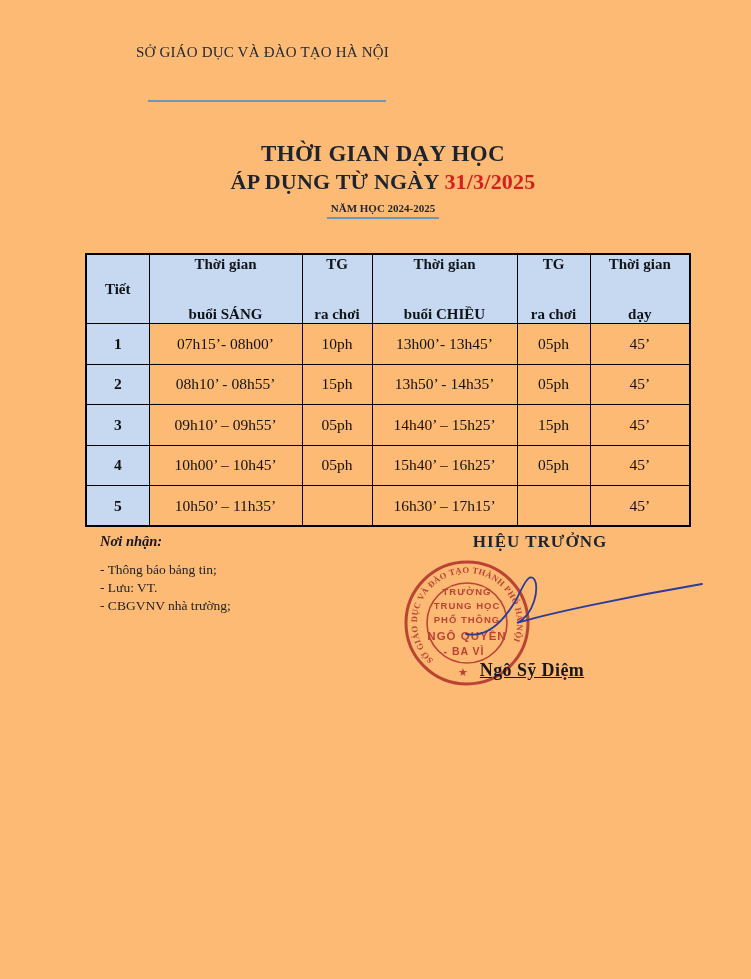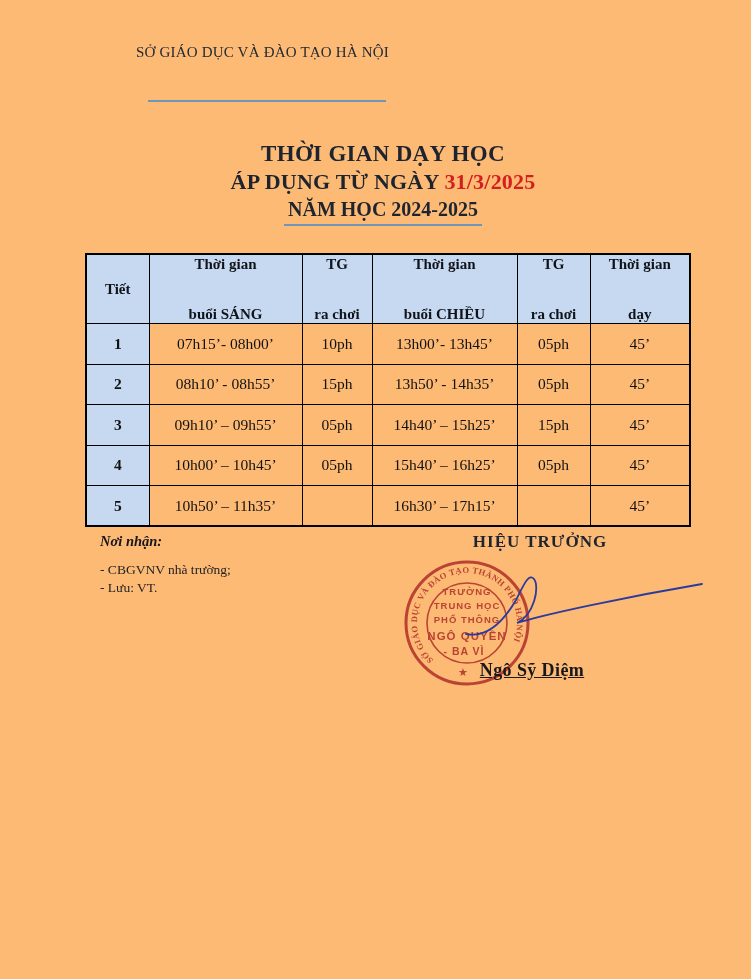"NĂM HỌC 2024-2025" .title-l3 span { font-size: 20px -> 11px }
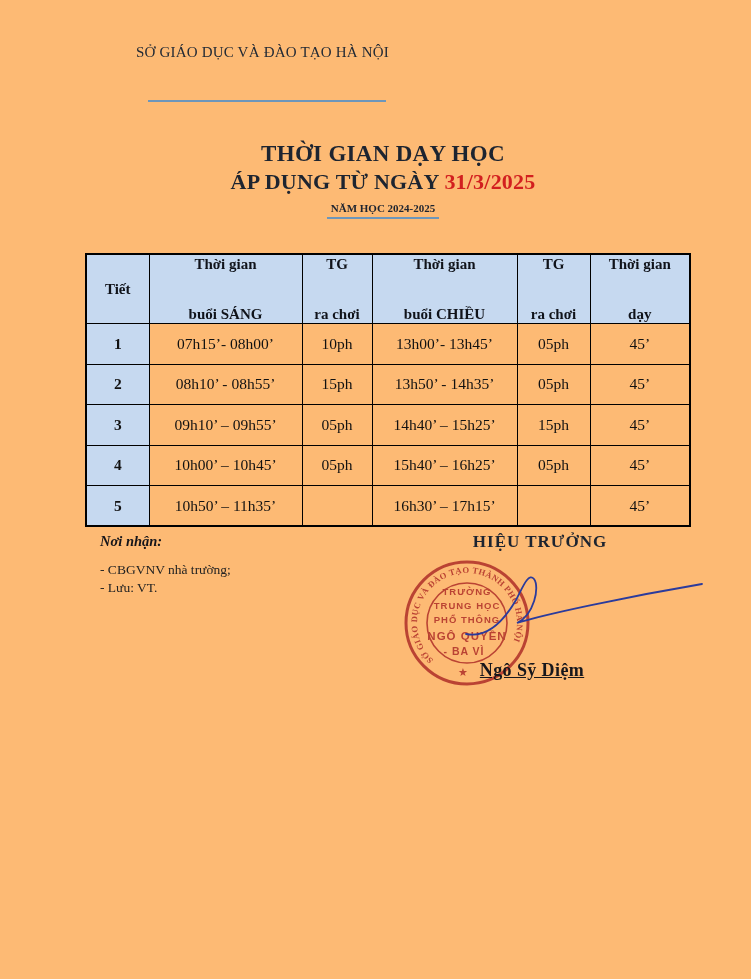"- Thông báo bảng tin;" div { html: none -> <div>- Thông báo bảng tin;</div> }
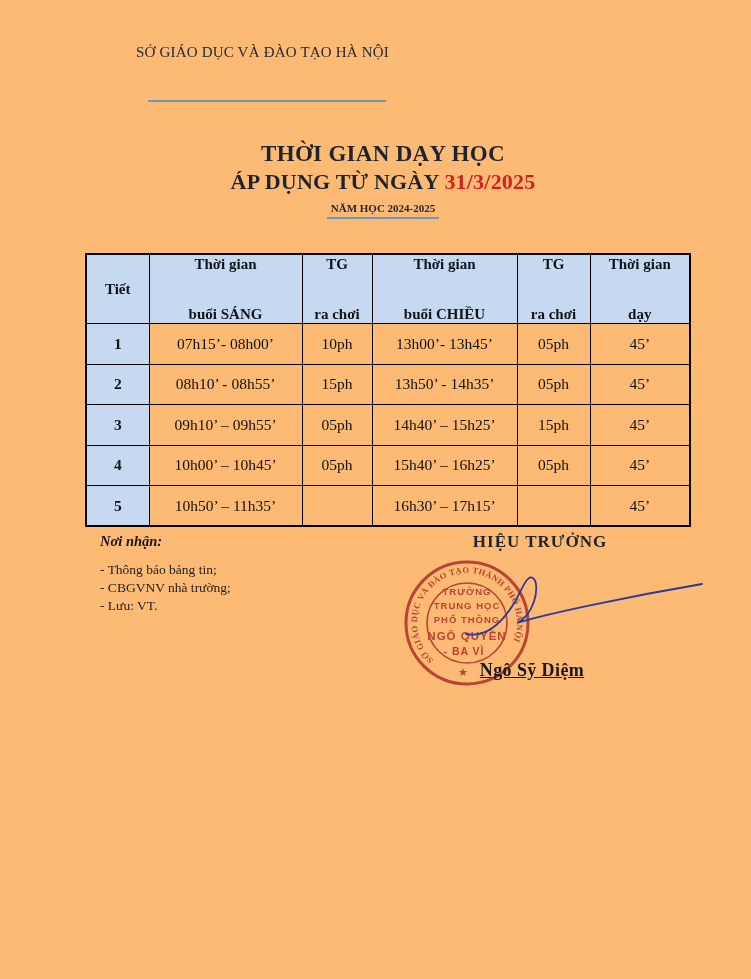"- CBGVNV nhà trường;" div { order: before "- Lưu: VT." -> after "- Lưu: VT." }
